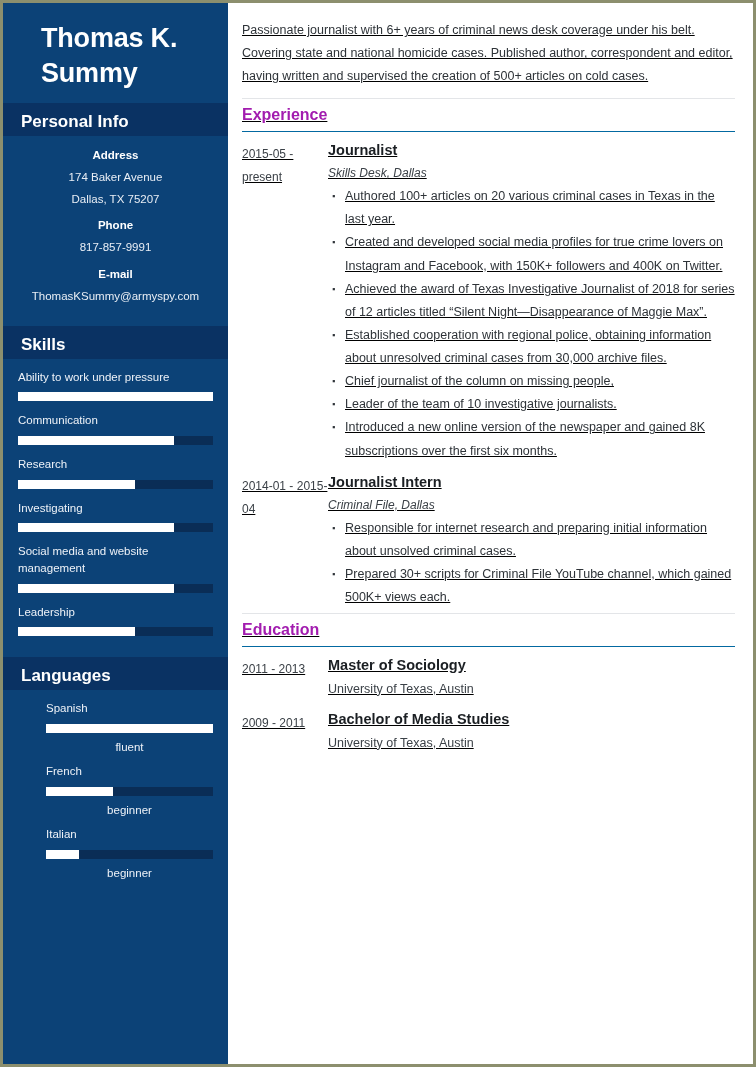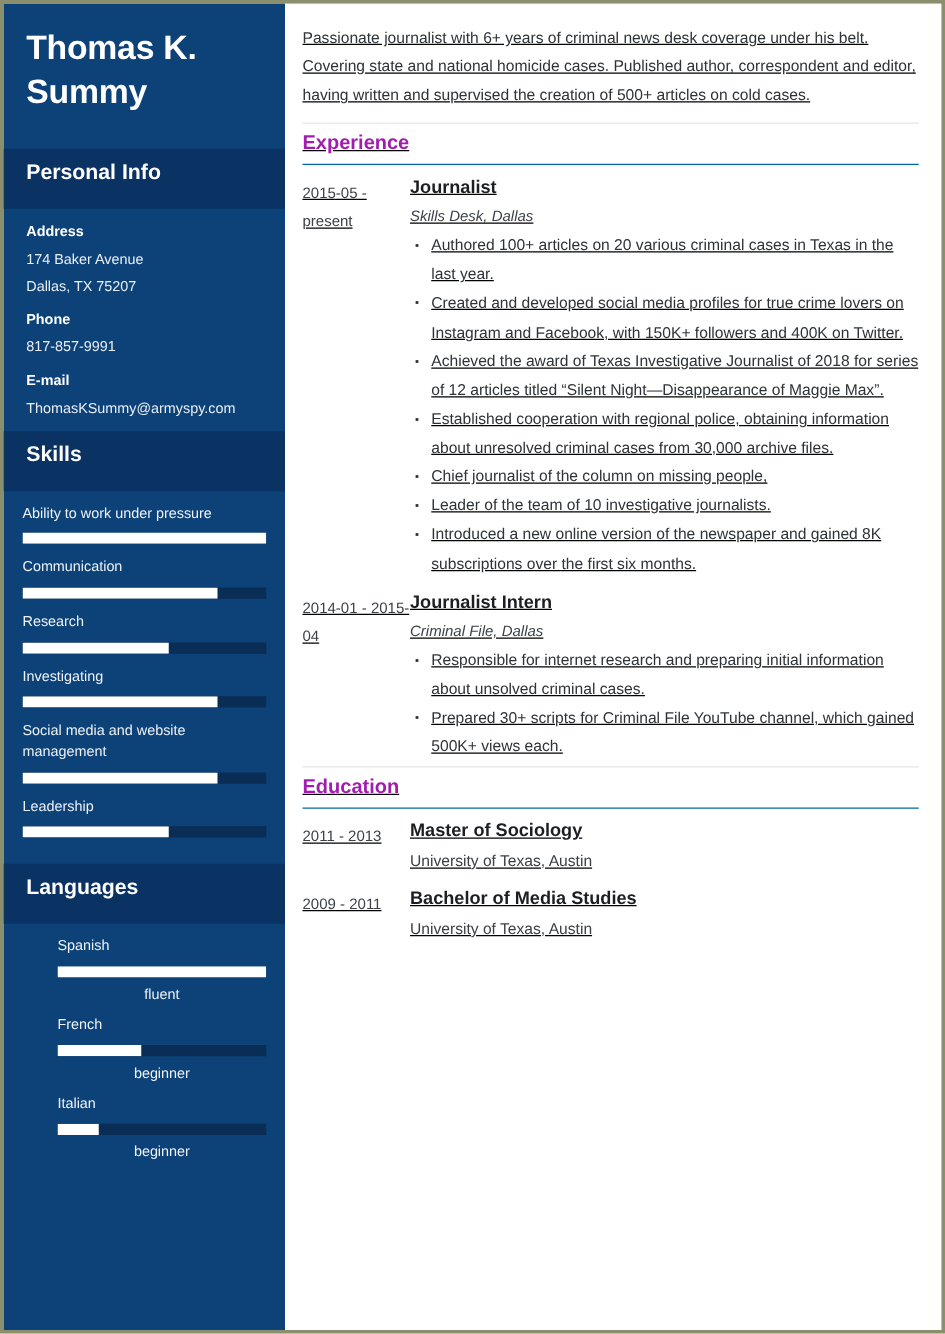"Thomas K. Summy" .name-block { margin-left: none -> 20px; padding: 18px 18px 28px 18px -> 18px 18px 12px 18px }
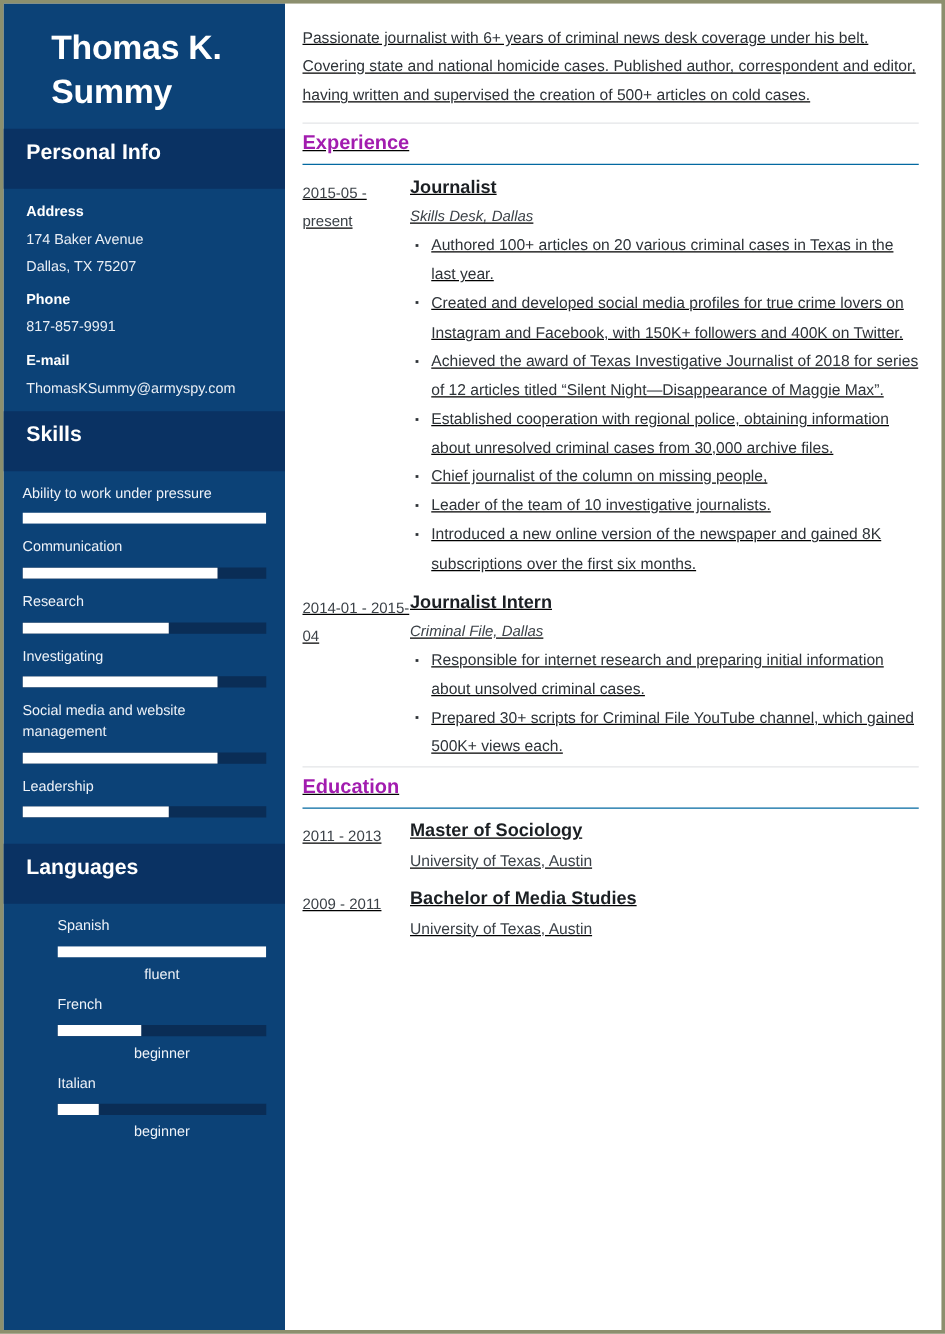"Personal Info" .band { padding: 9px 18px 19px 18px -> 9px 18px 4px 18px }
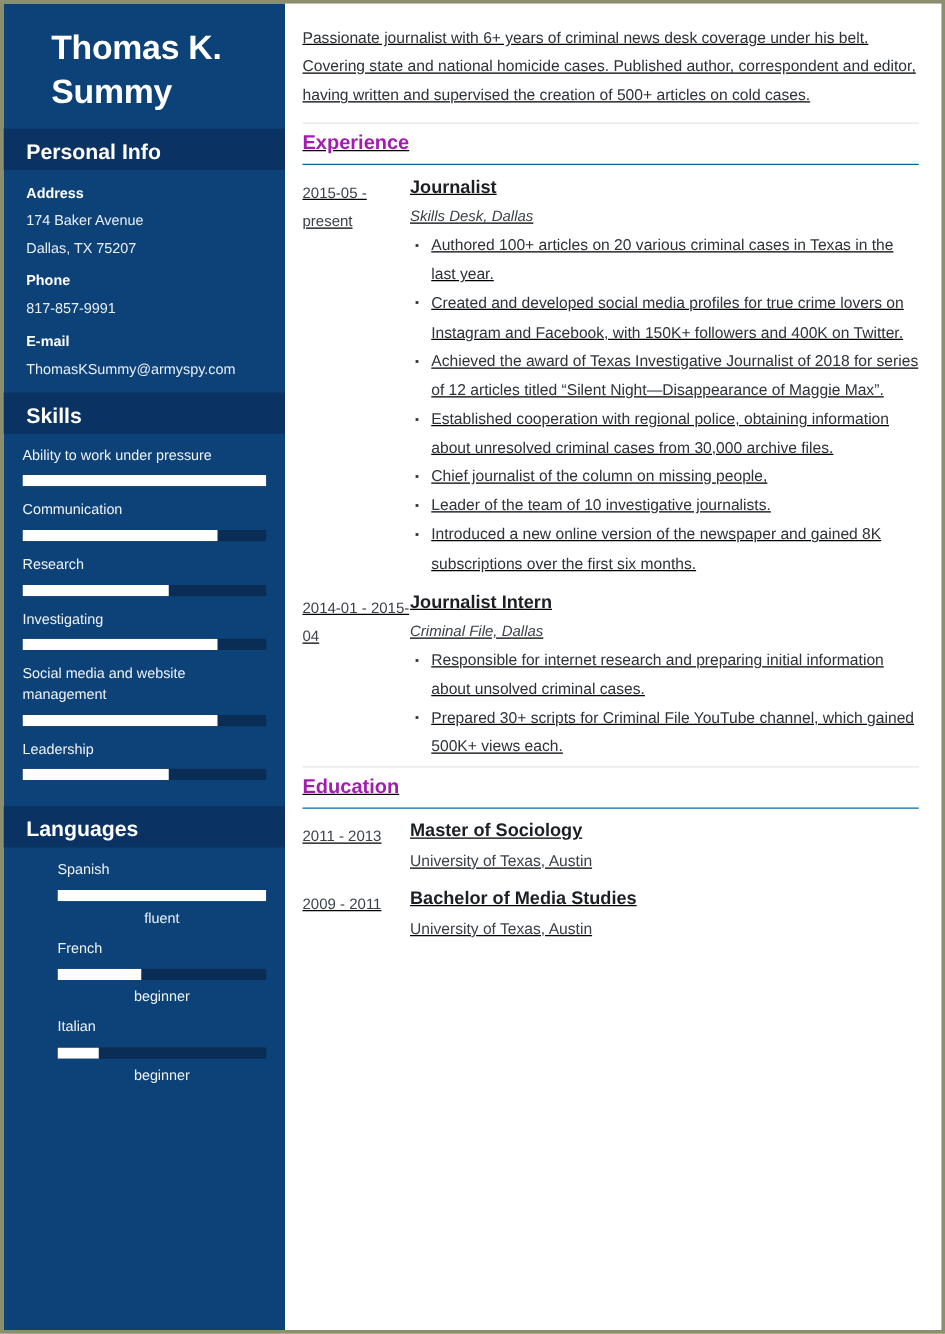"Address" .sb-body { padding: 12px 18px 4px 18px -> 12px 18px 16px 18px; text-align: none -> center }
